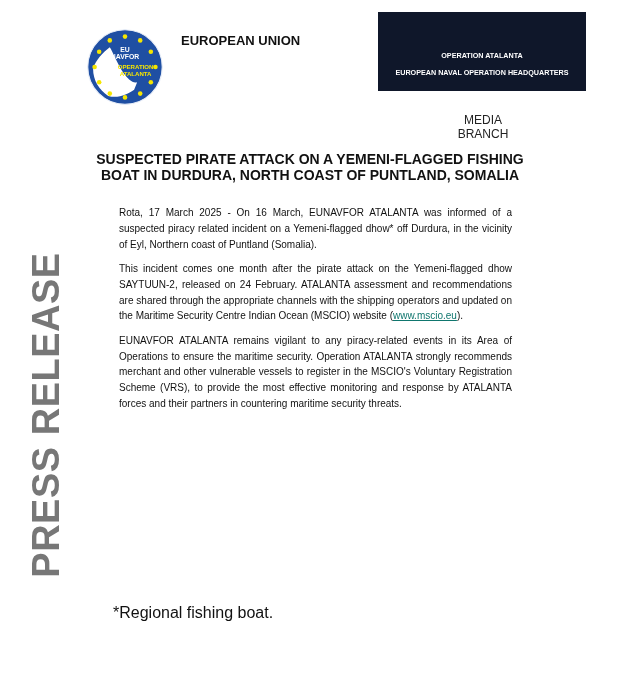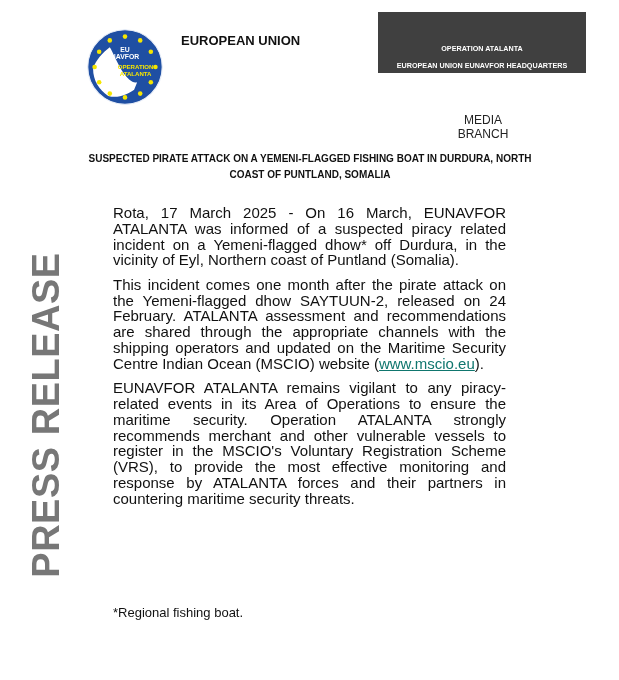"OPERATION ATALANTA" .hq-box { background: #404040 -> #0f172a; height: 61px -> 79px; padding-top: 28px -> 35px }
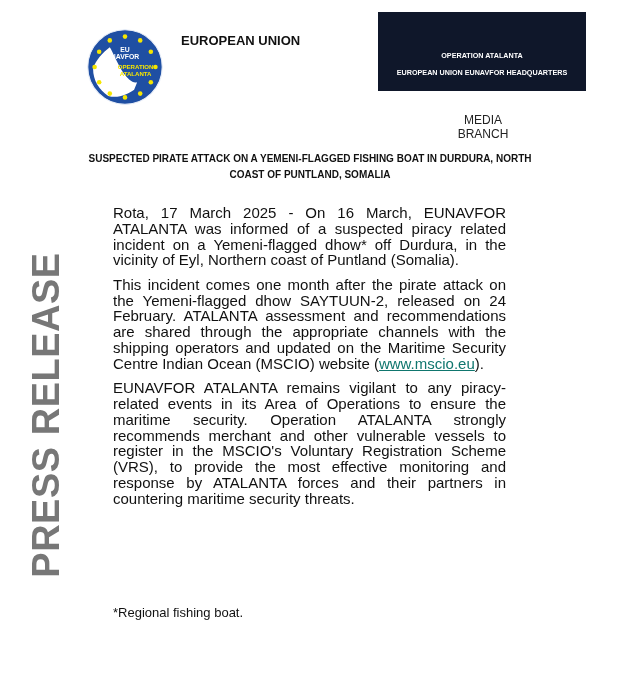"EUROPEAN UNION EUNAVFOR HEADQUARTERS" div { text: UNION EUNAVFOR -> NAVAL OPERATION }
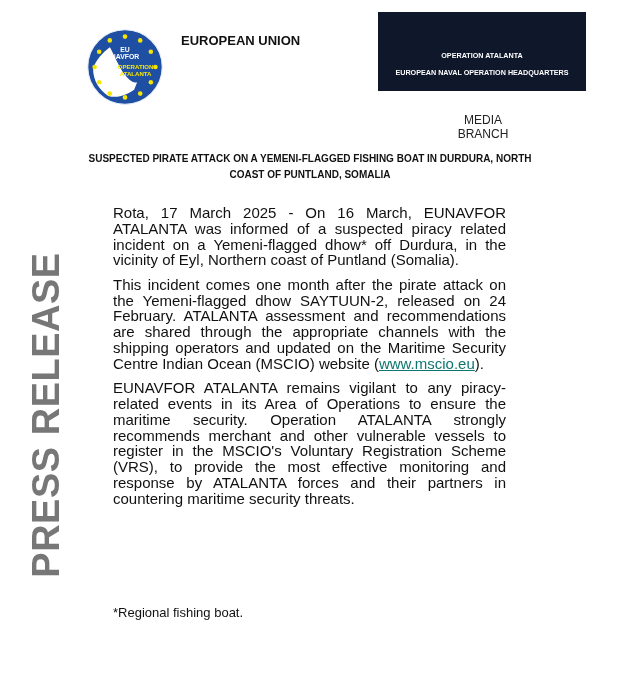"SUSPECTED PIRATE ATTACK ON A" .title { font-size: 10px -> 14px }
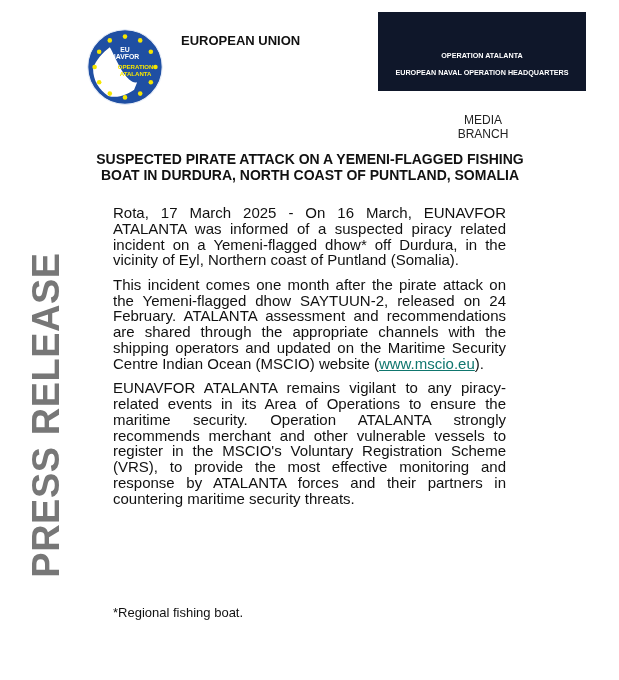"Rota, 17 March 2025 -" .body { font-size: 15px -> 10px; left: 113px -> 119px }
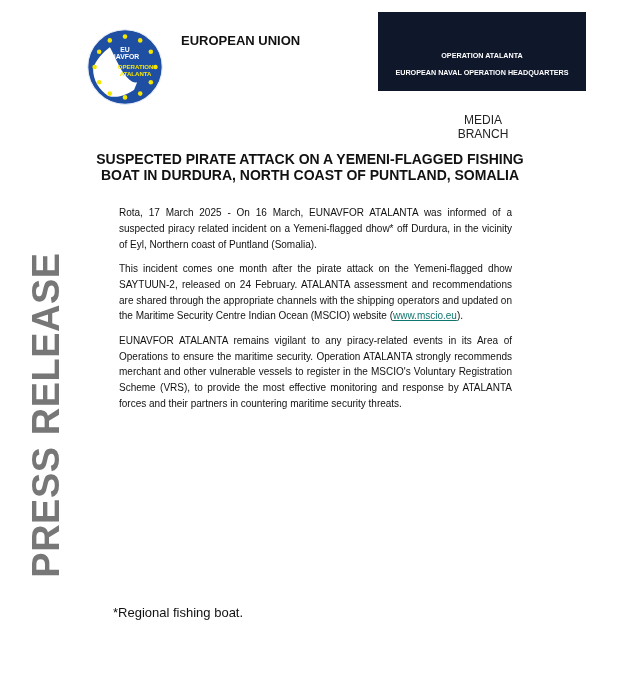"*Regional fishing boat." .notes { font-size: 13px -> 16px }
